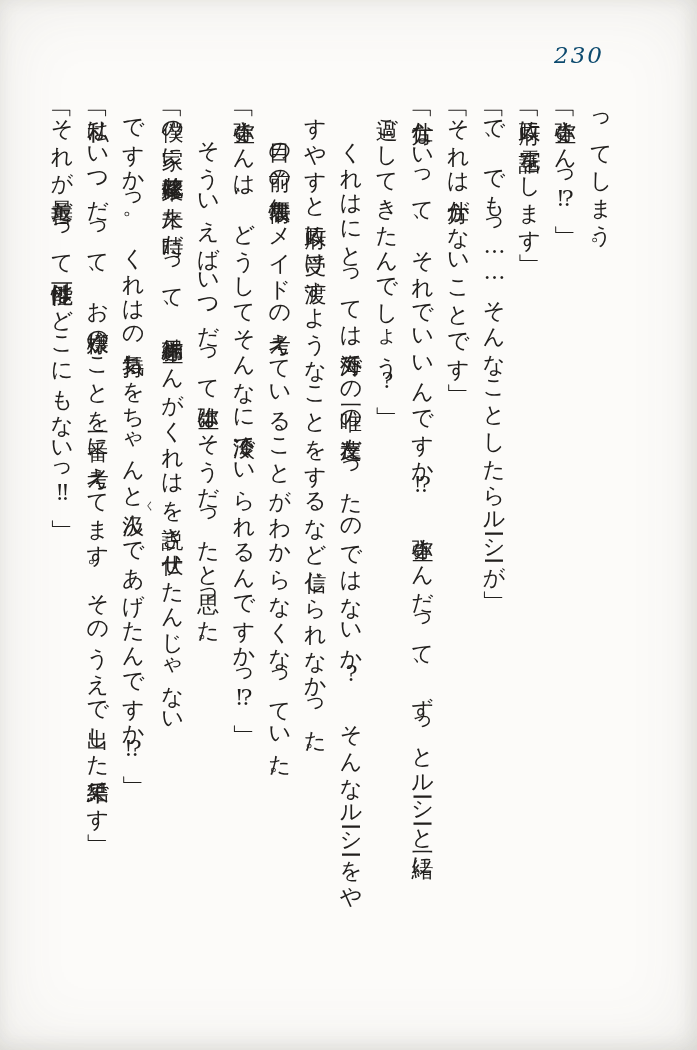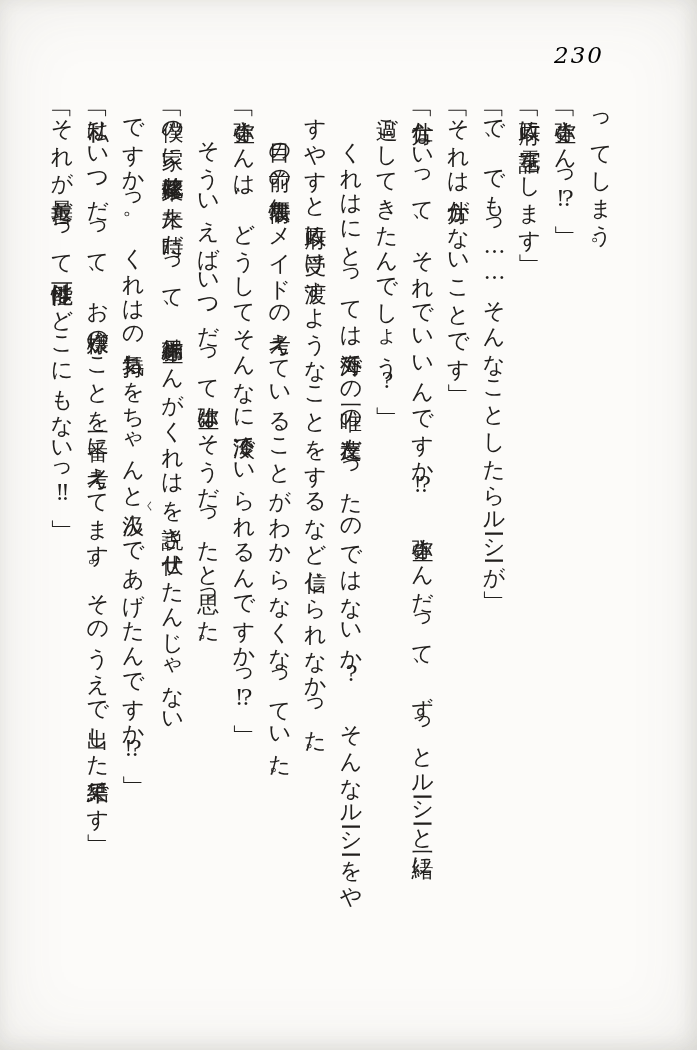"230" .page-number { color: #000000 -> #0c4a6e }
